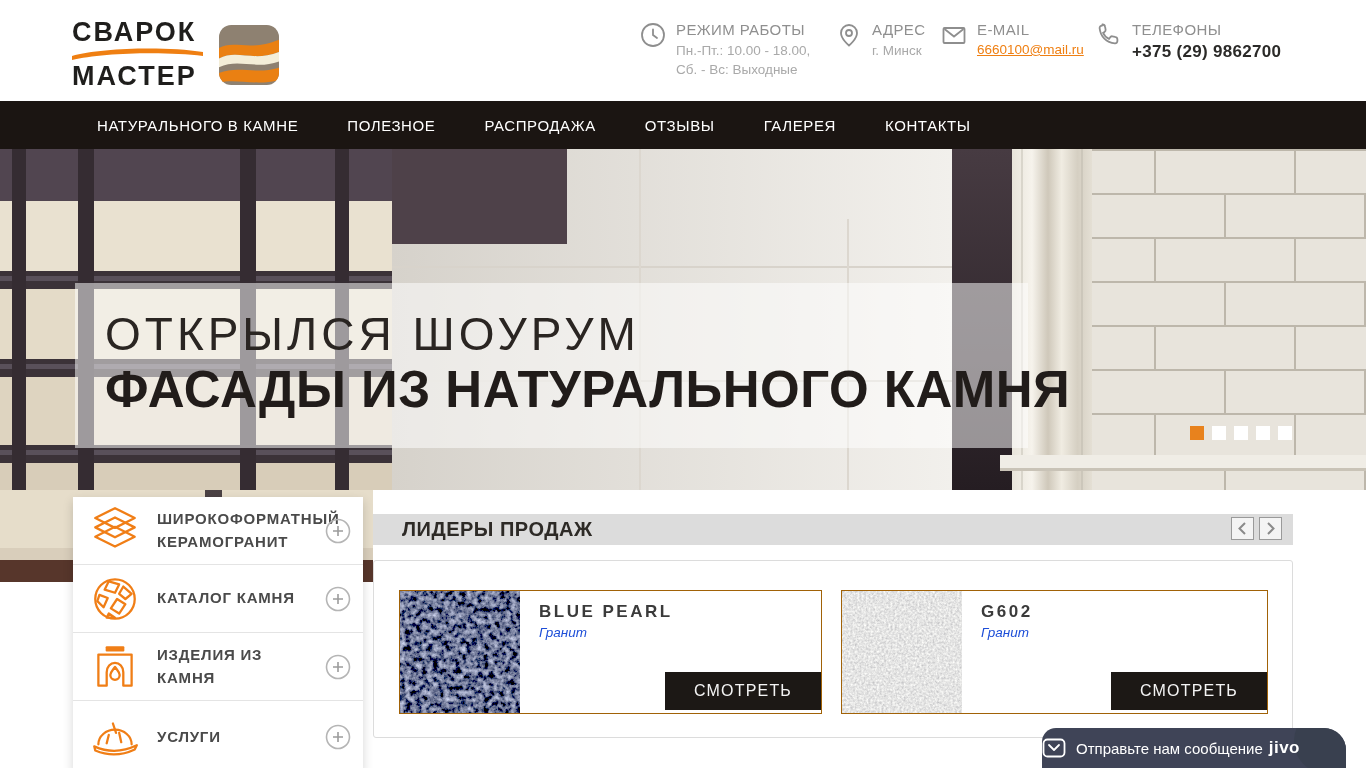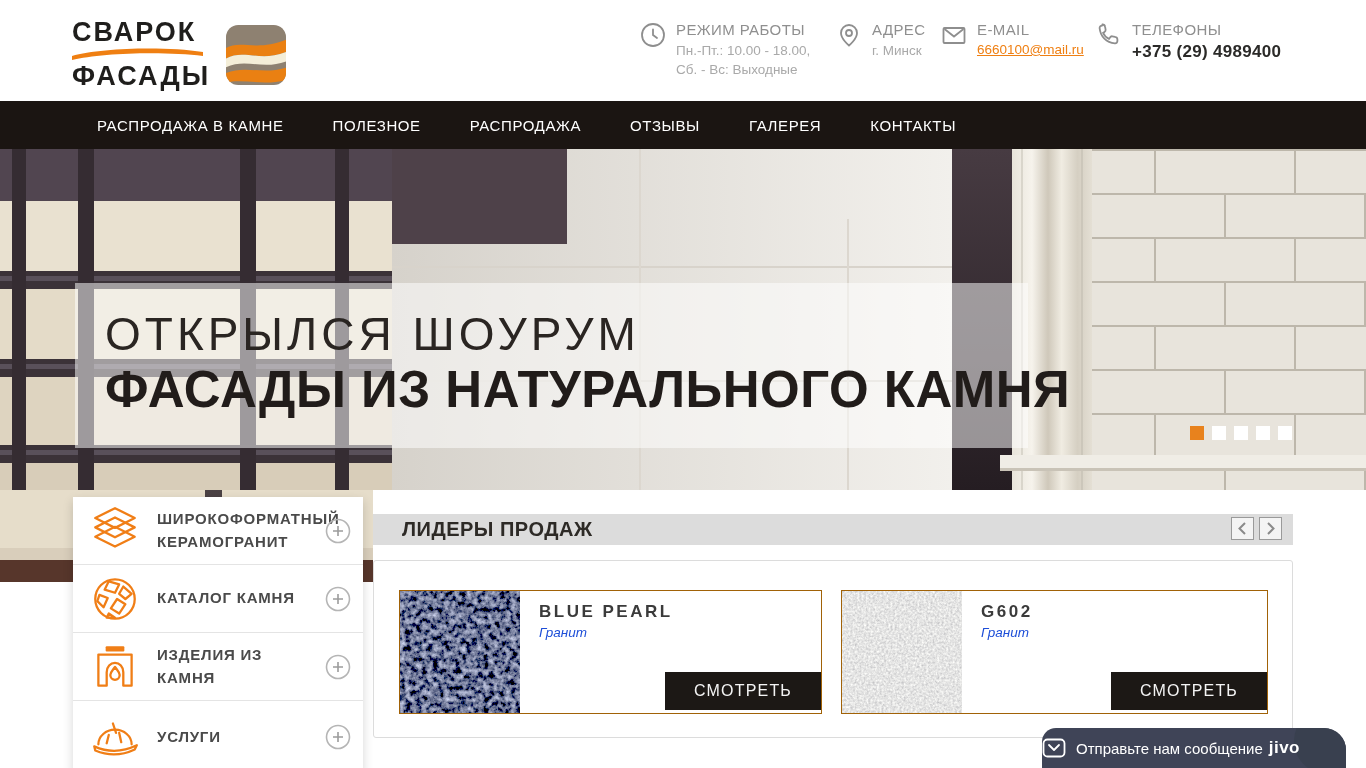"+375 (29) 4989400" div.phone-value { text: 4989400 -> 9862700 }
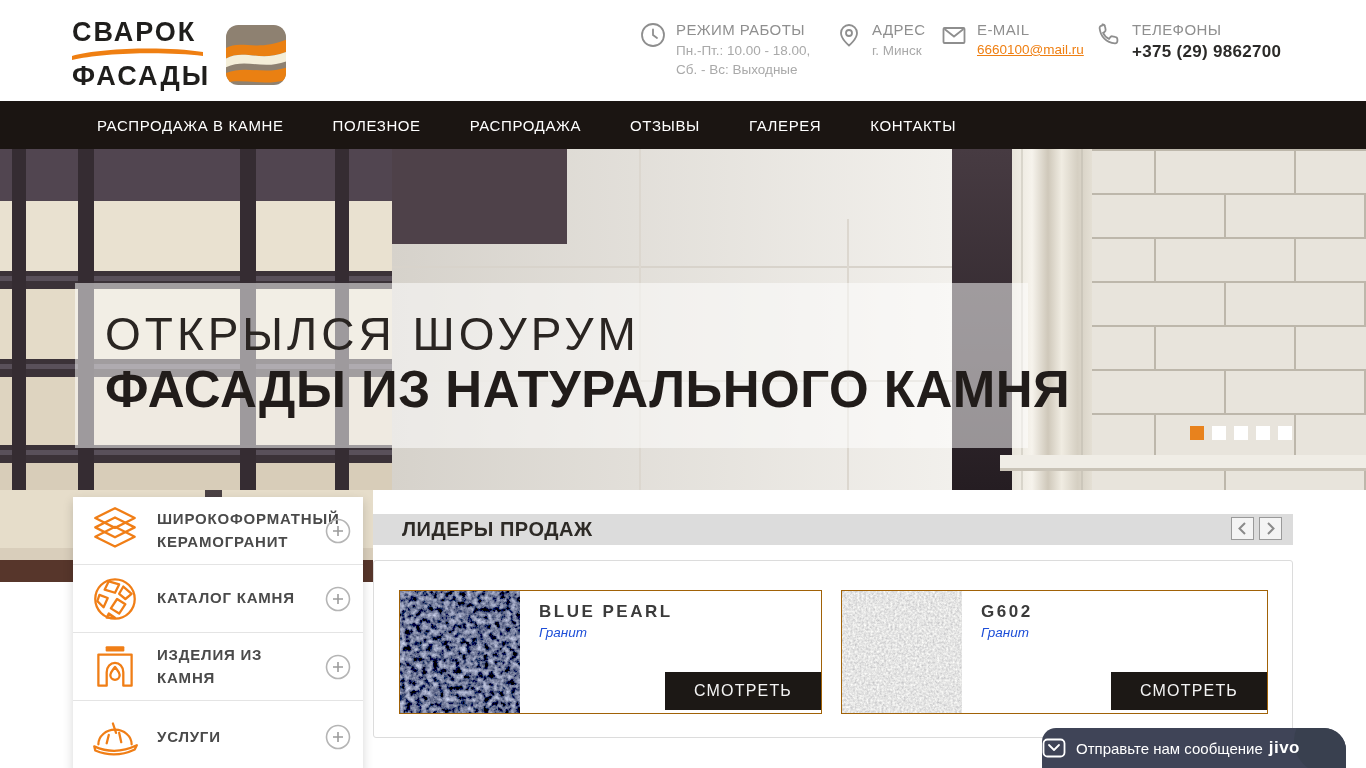"ФАСАДЫ" span.logo-line { text: ФАСАДЫ -> МАСТЕР }
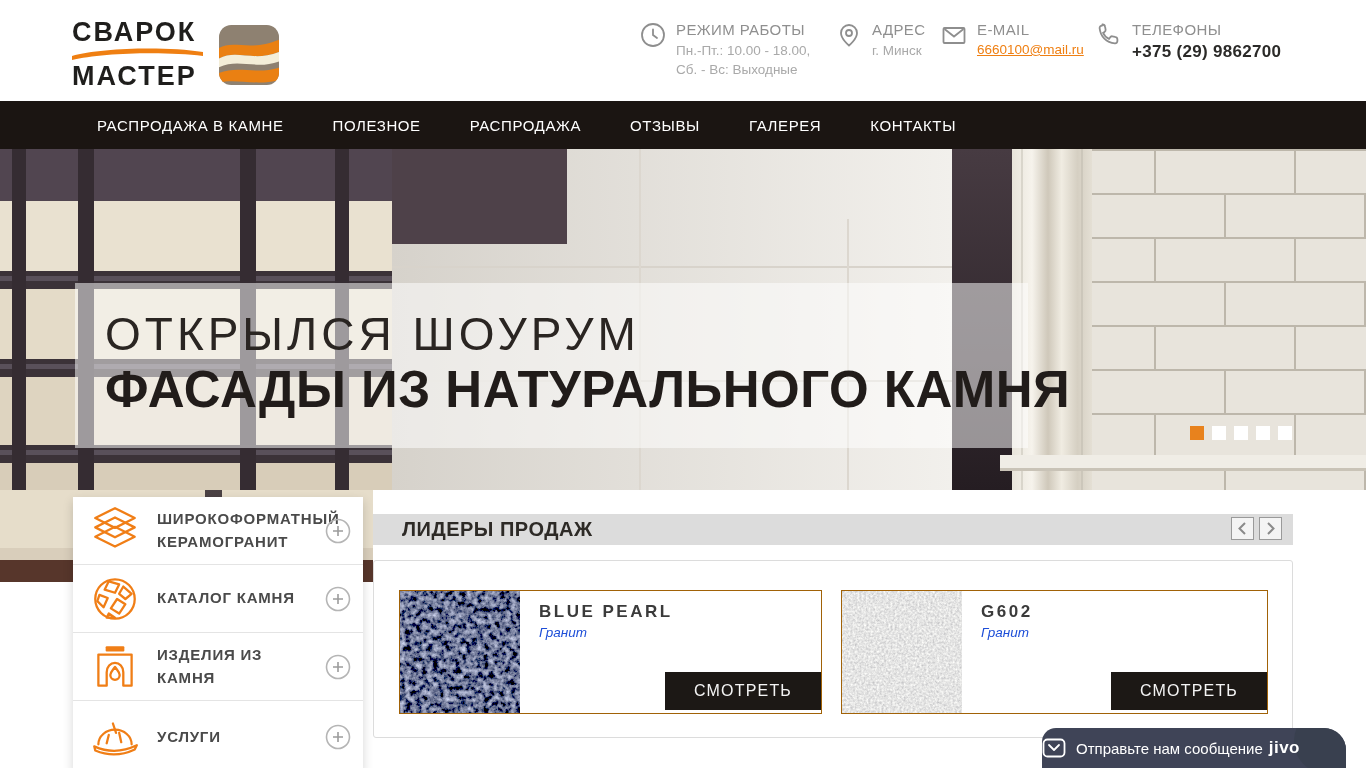"РАСПРОДАЖА В КАМНЕ" a { text: РАСПРОДАЖА -> НАТУРАЛЬНОГО }
